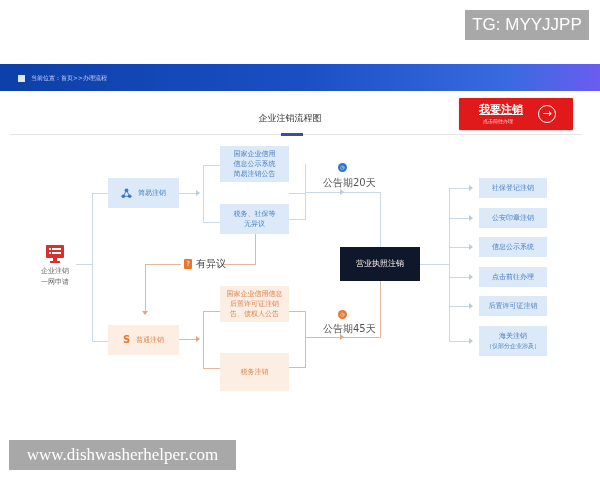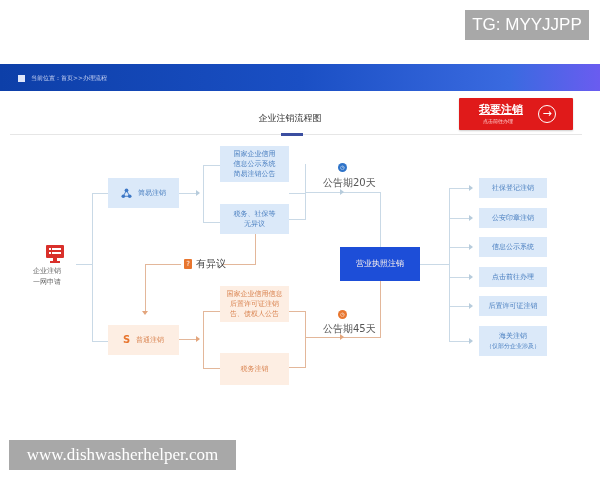"营业执照注销" .main-orange { background: #1d4ed8 -> #0f172a }
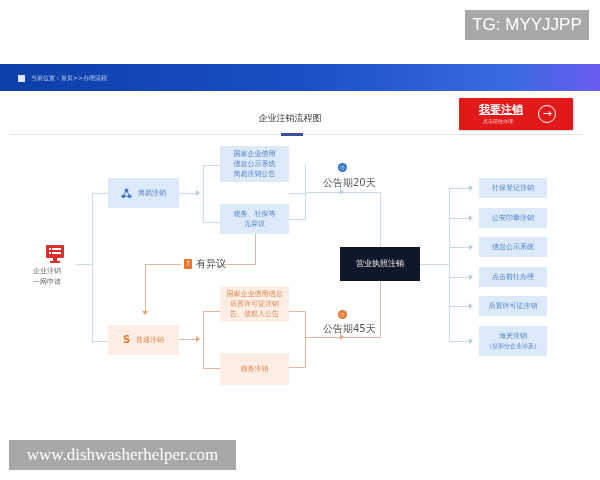"企业注销" div.abs { text-align: none -> center }
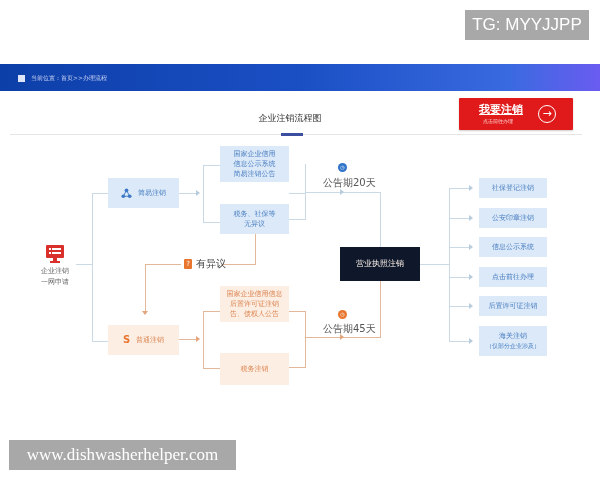"税务注销" div.box { height: 32px -> 38px }
